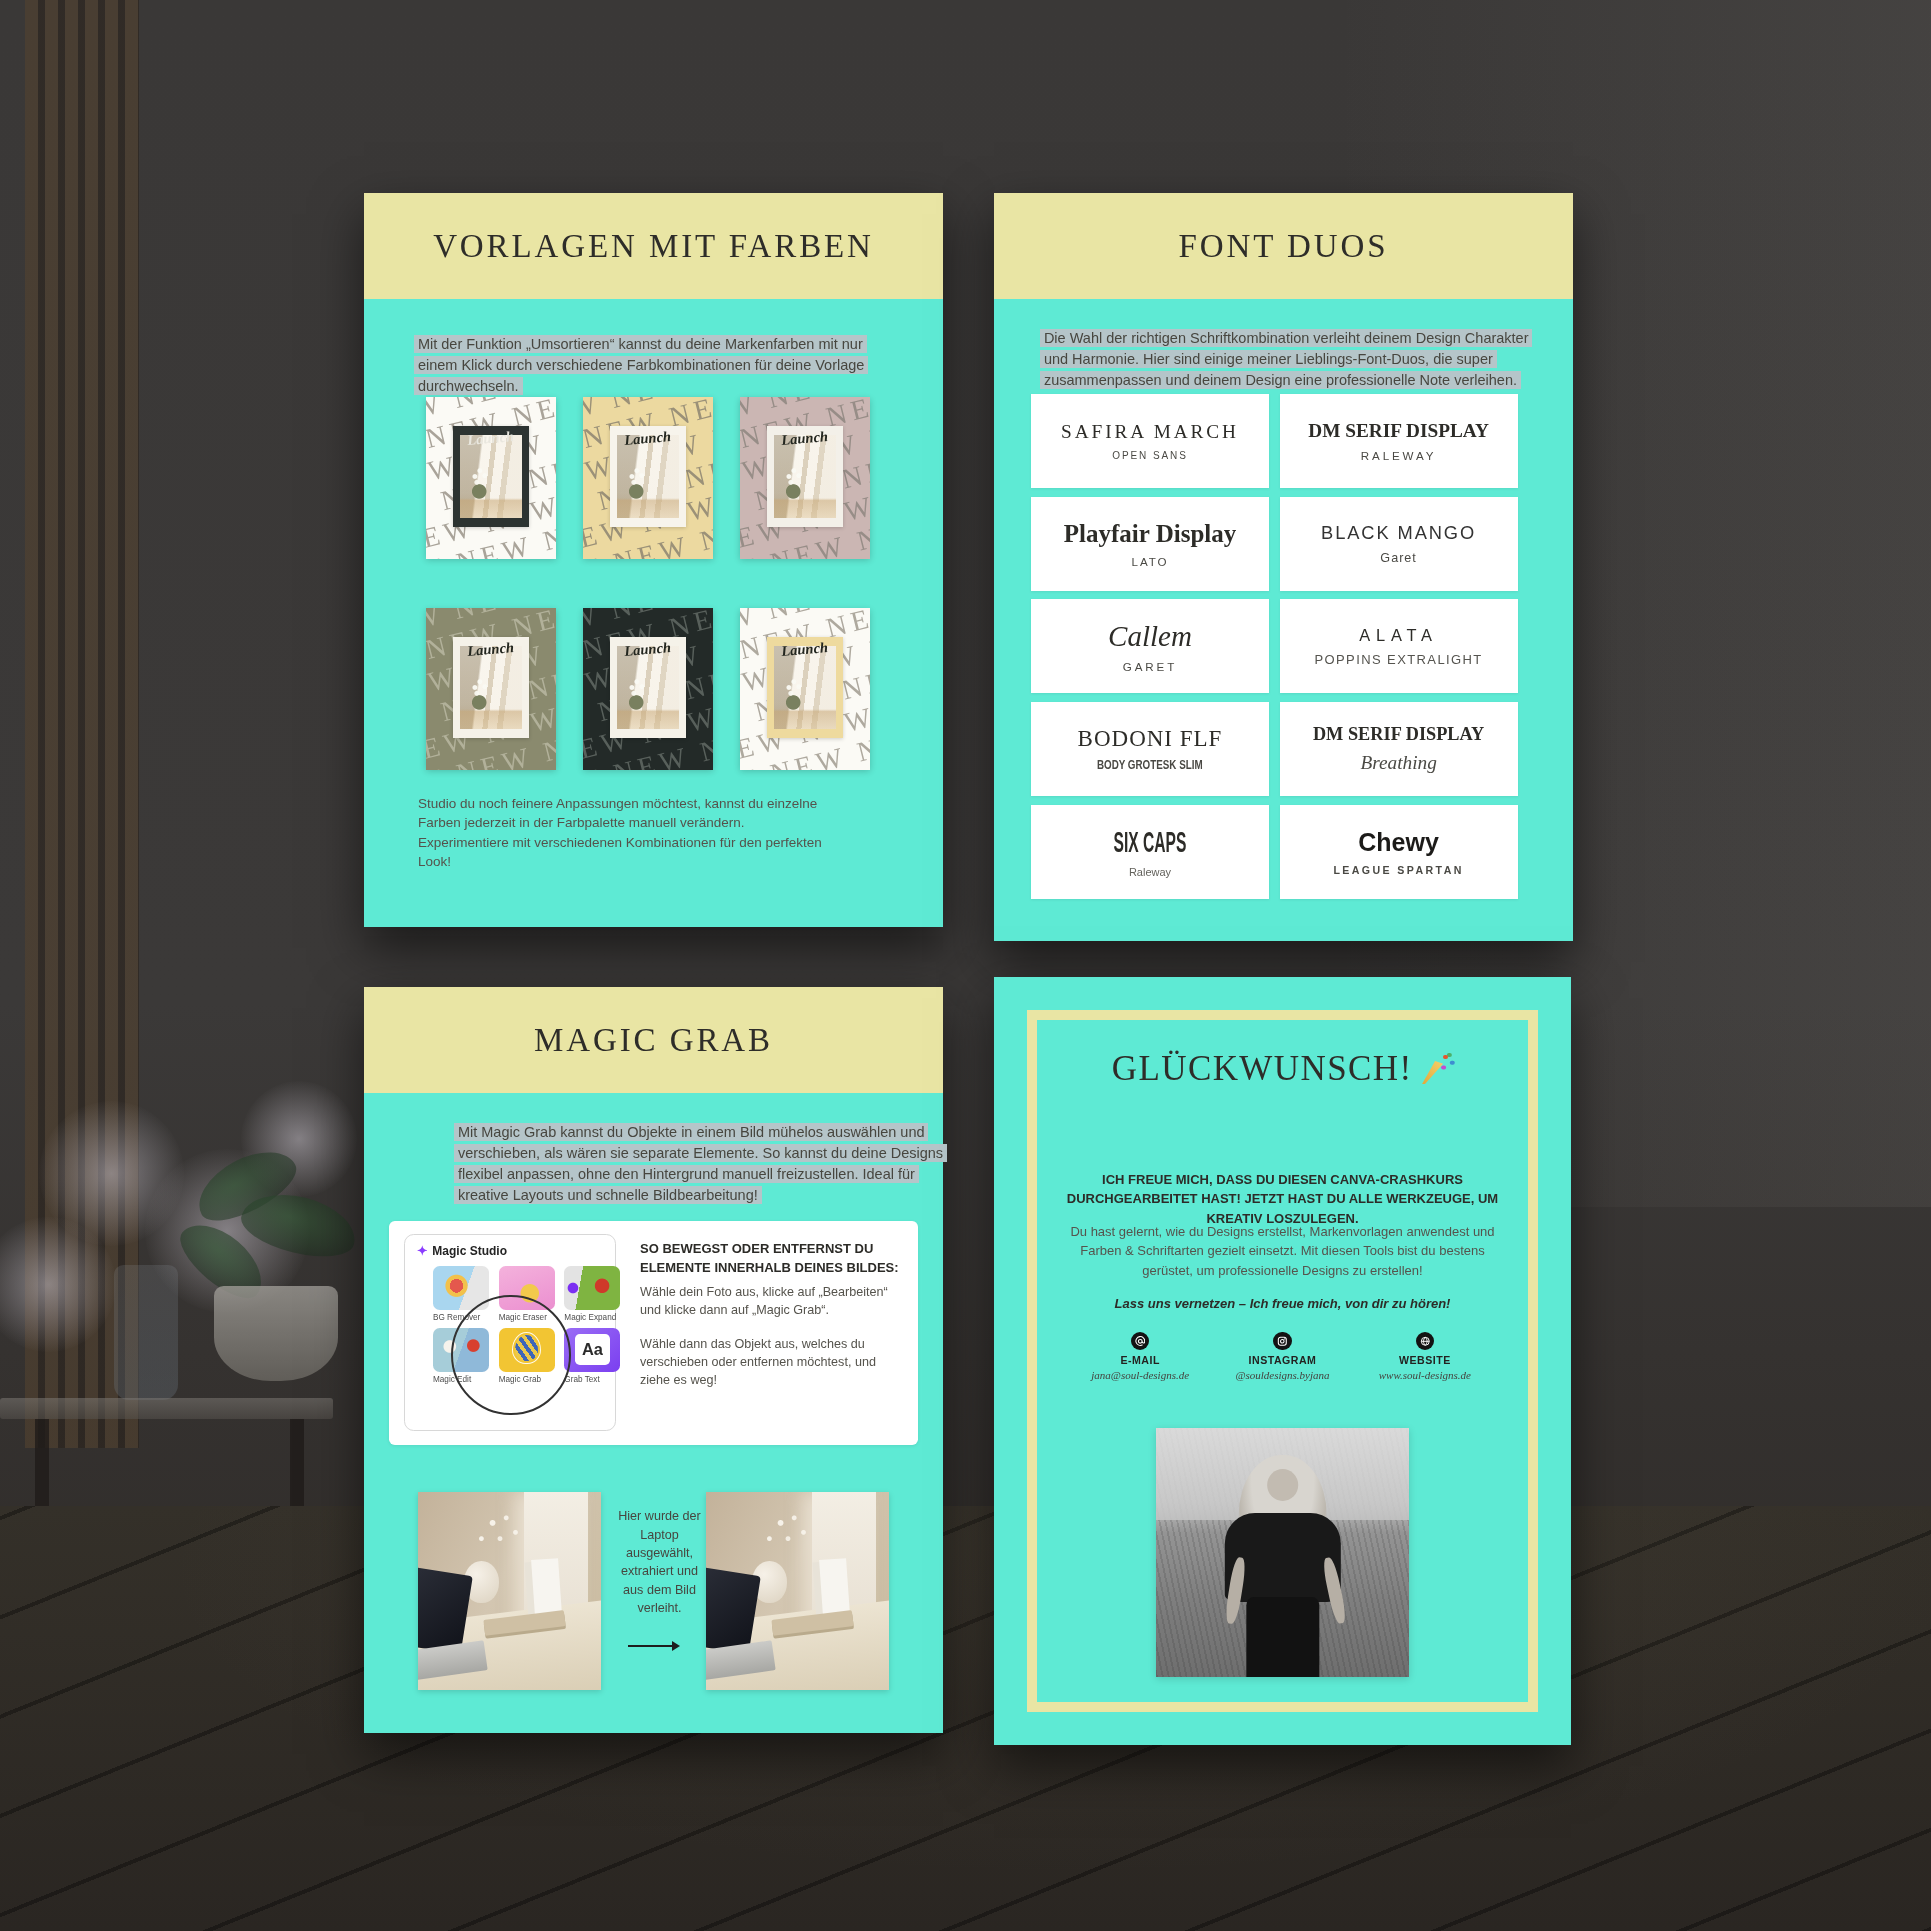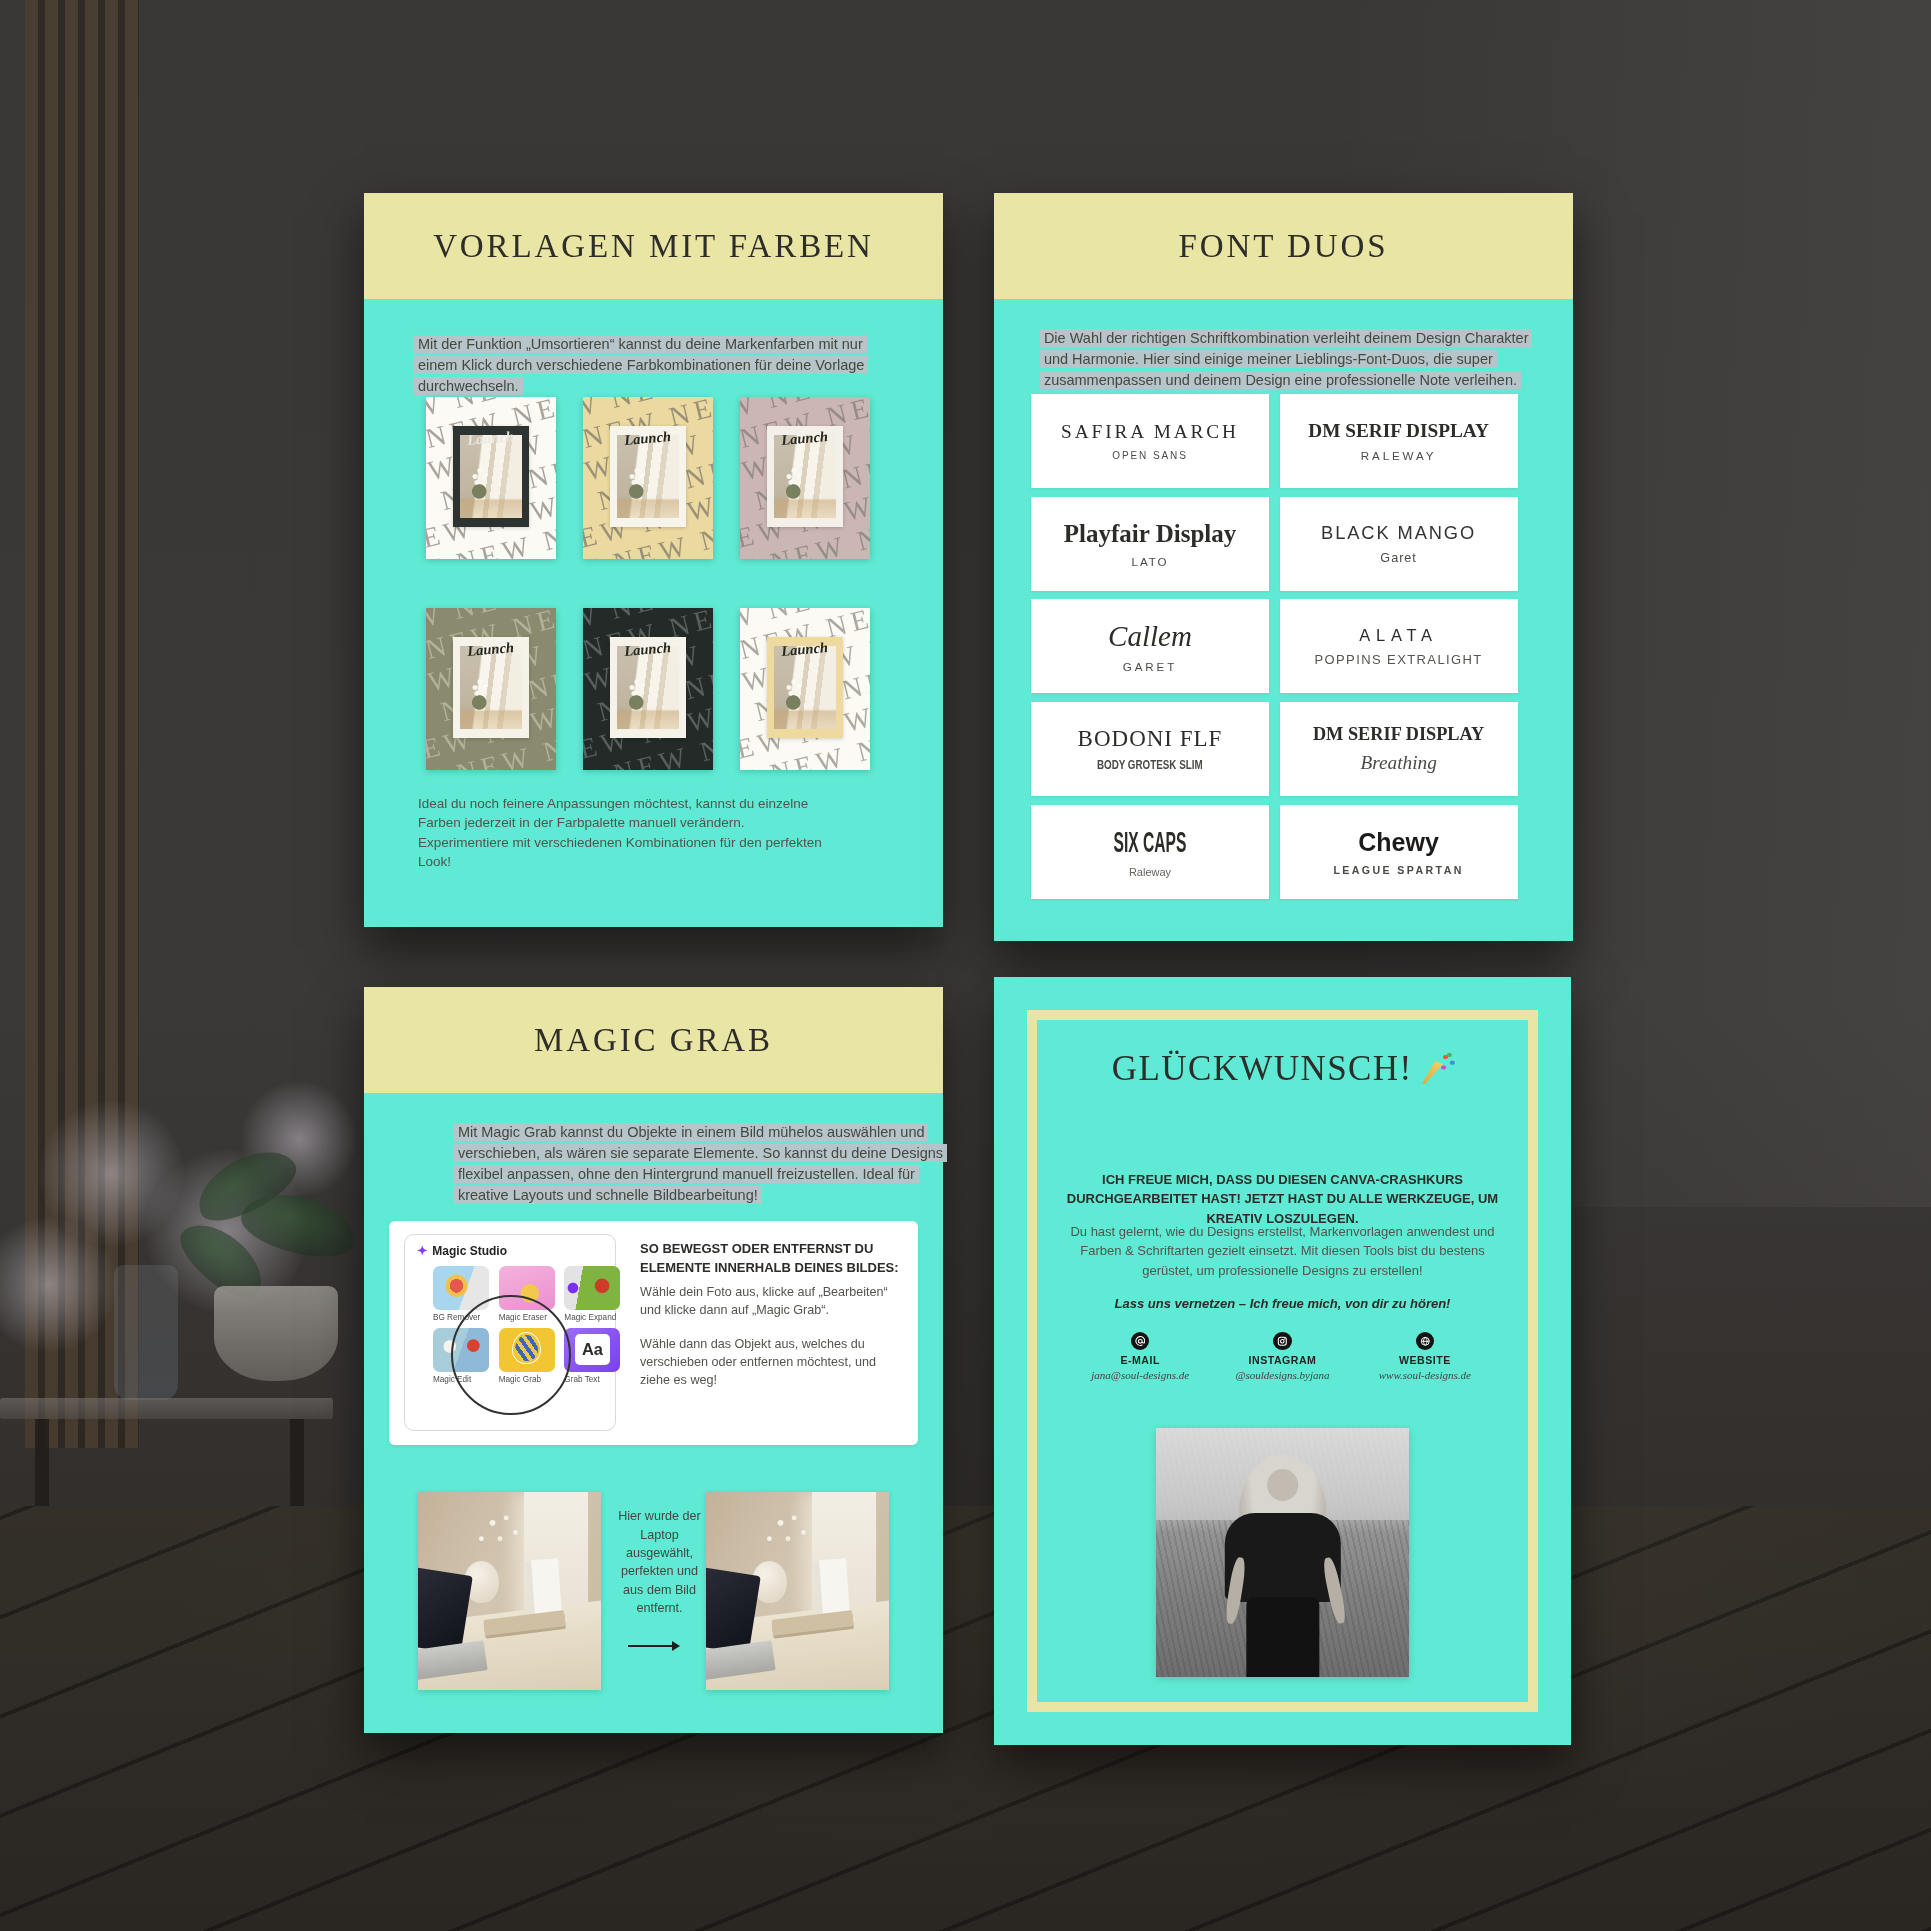"Ideal du noch feinere Anpassungen" p.plain-par { text: Ideal -> Studio }
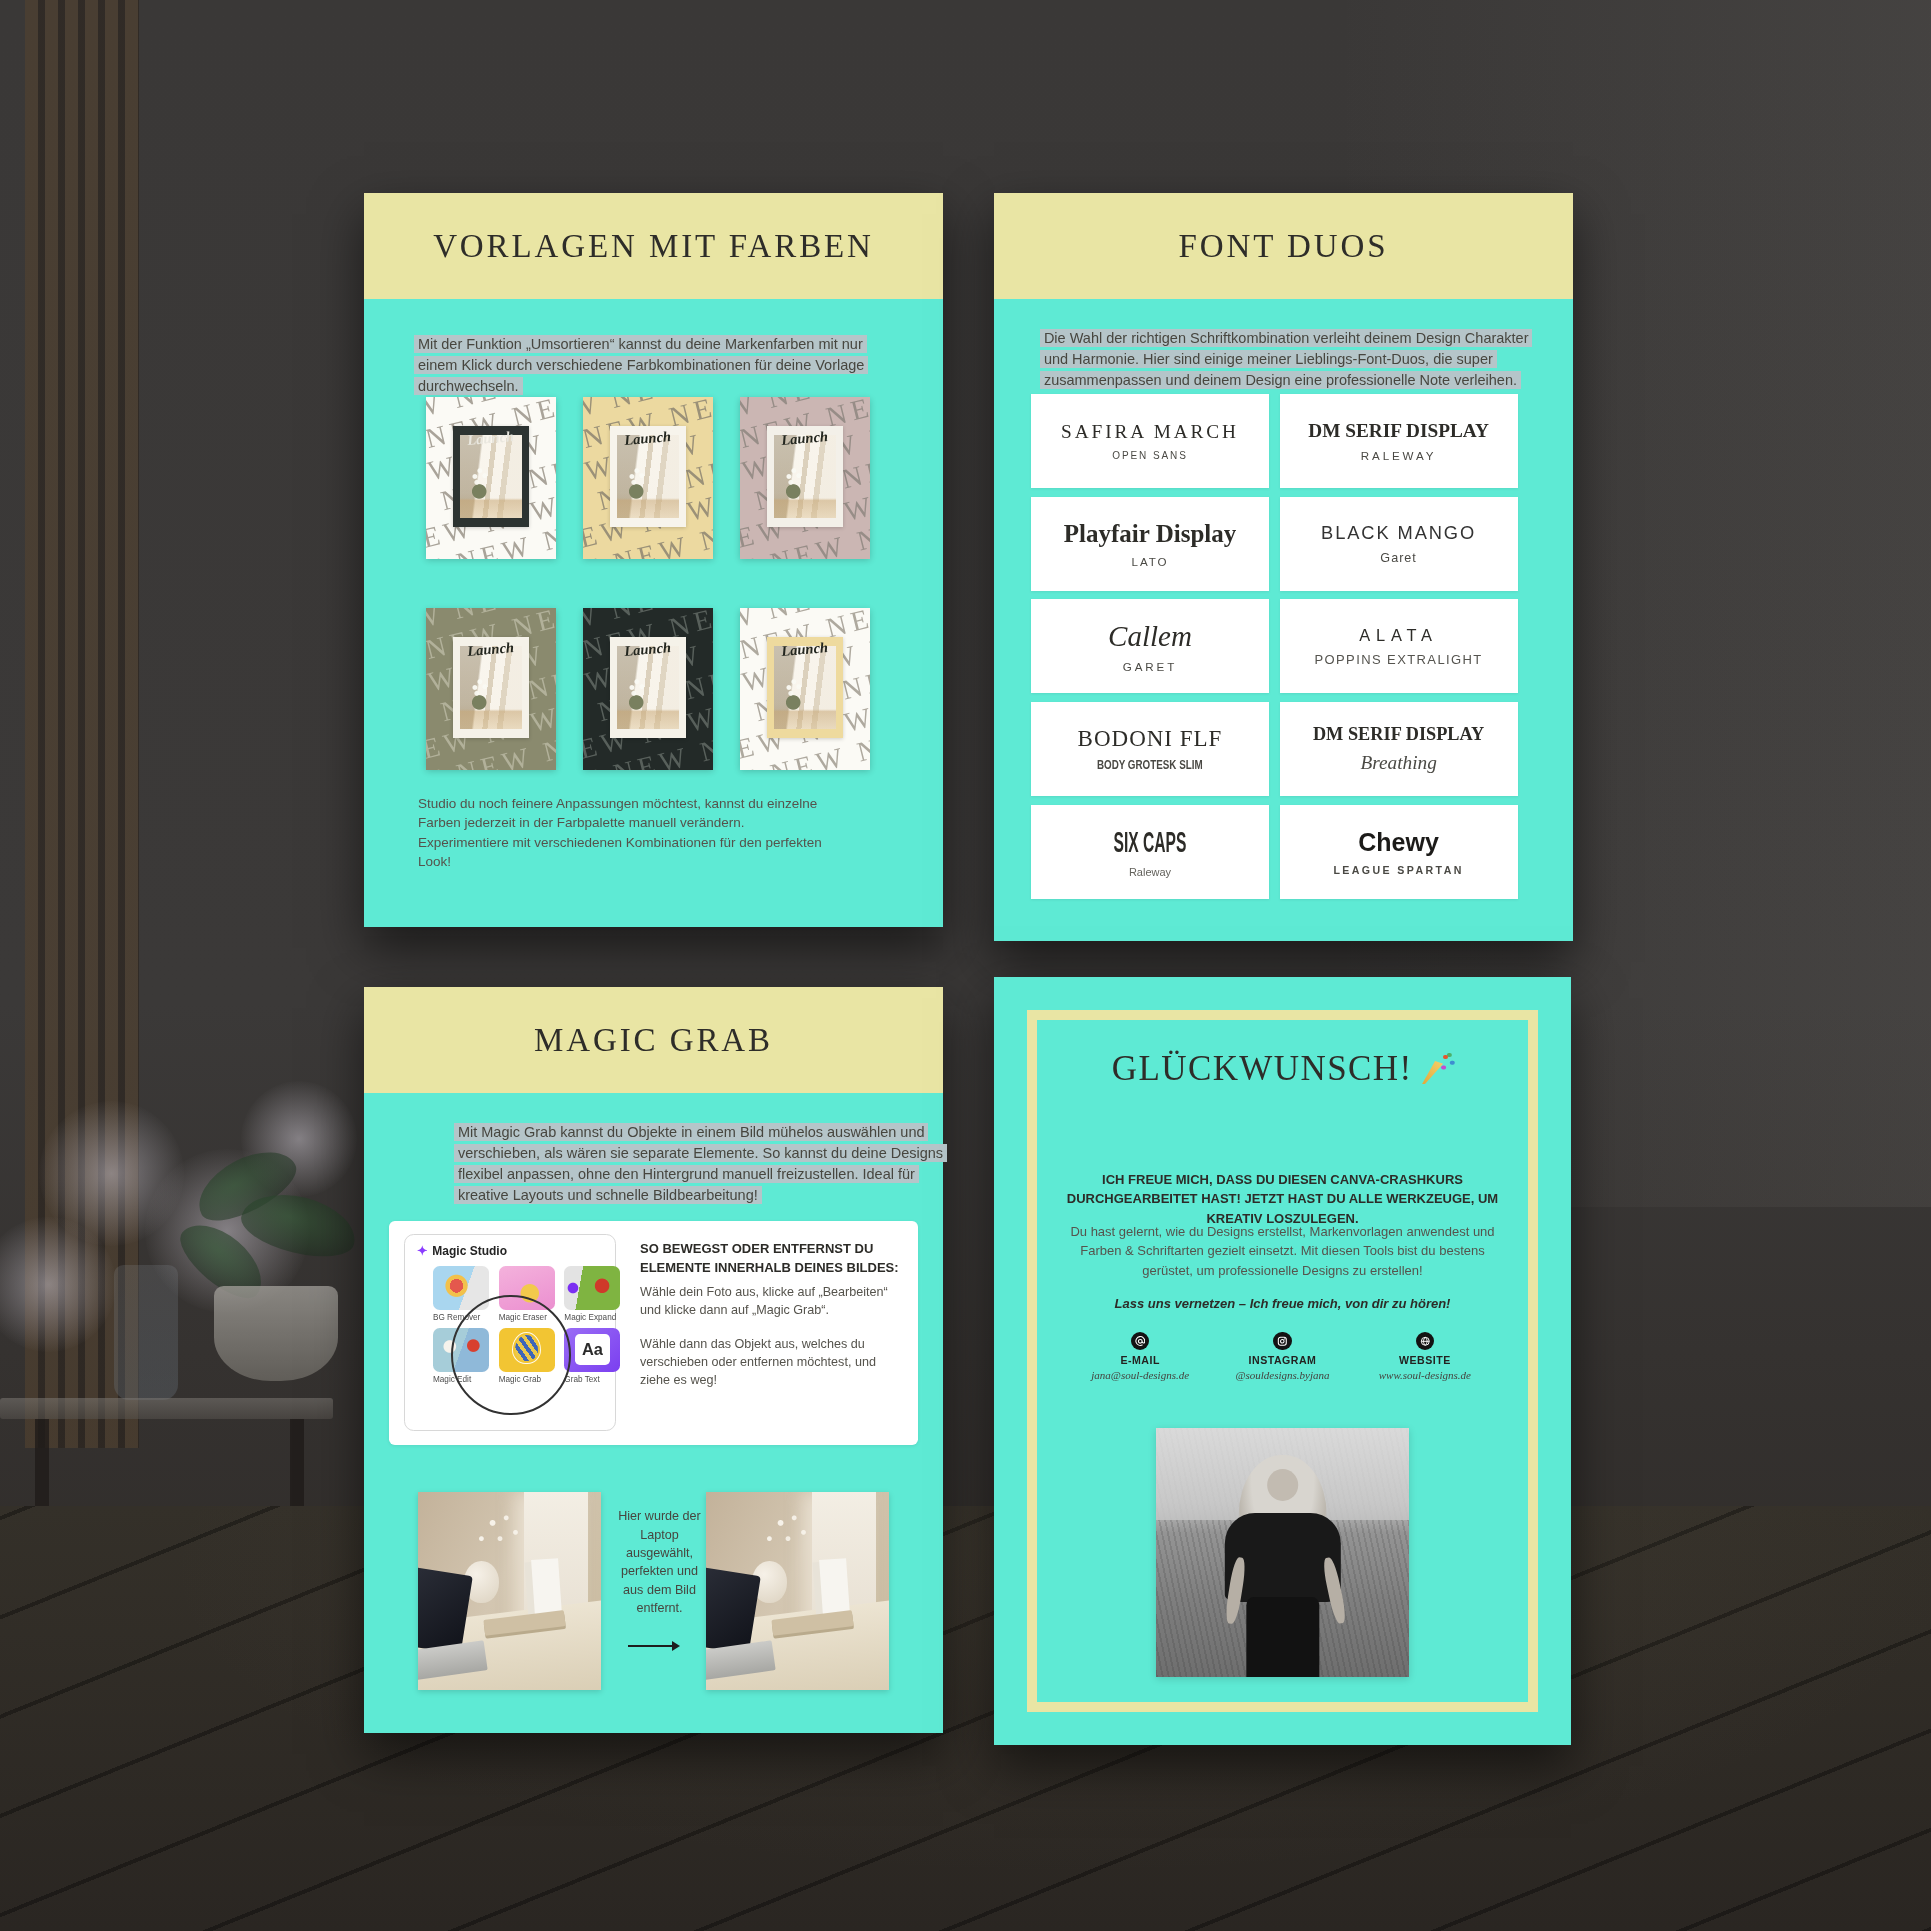"Hier wurde der Laptop ausgewählt," div.ba-caption { text: perfekten und aus dem Bild entfernt -> extrahiert und aus dem Bild verleiht }
